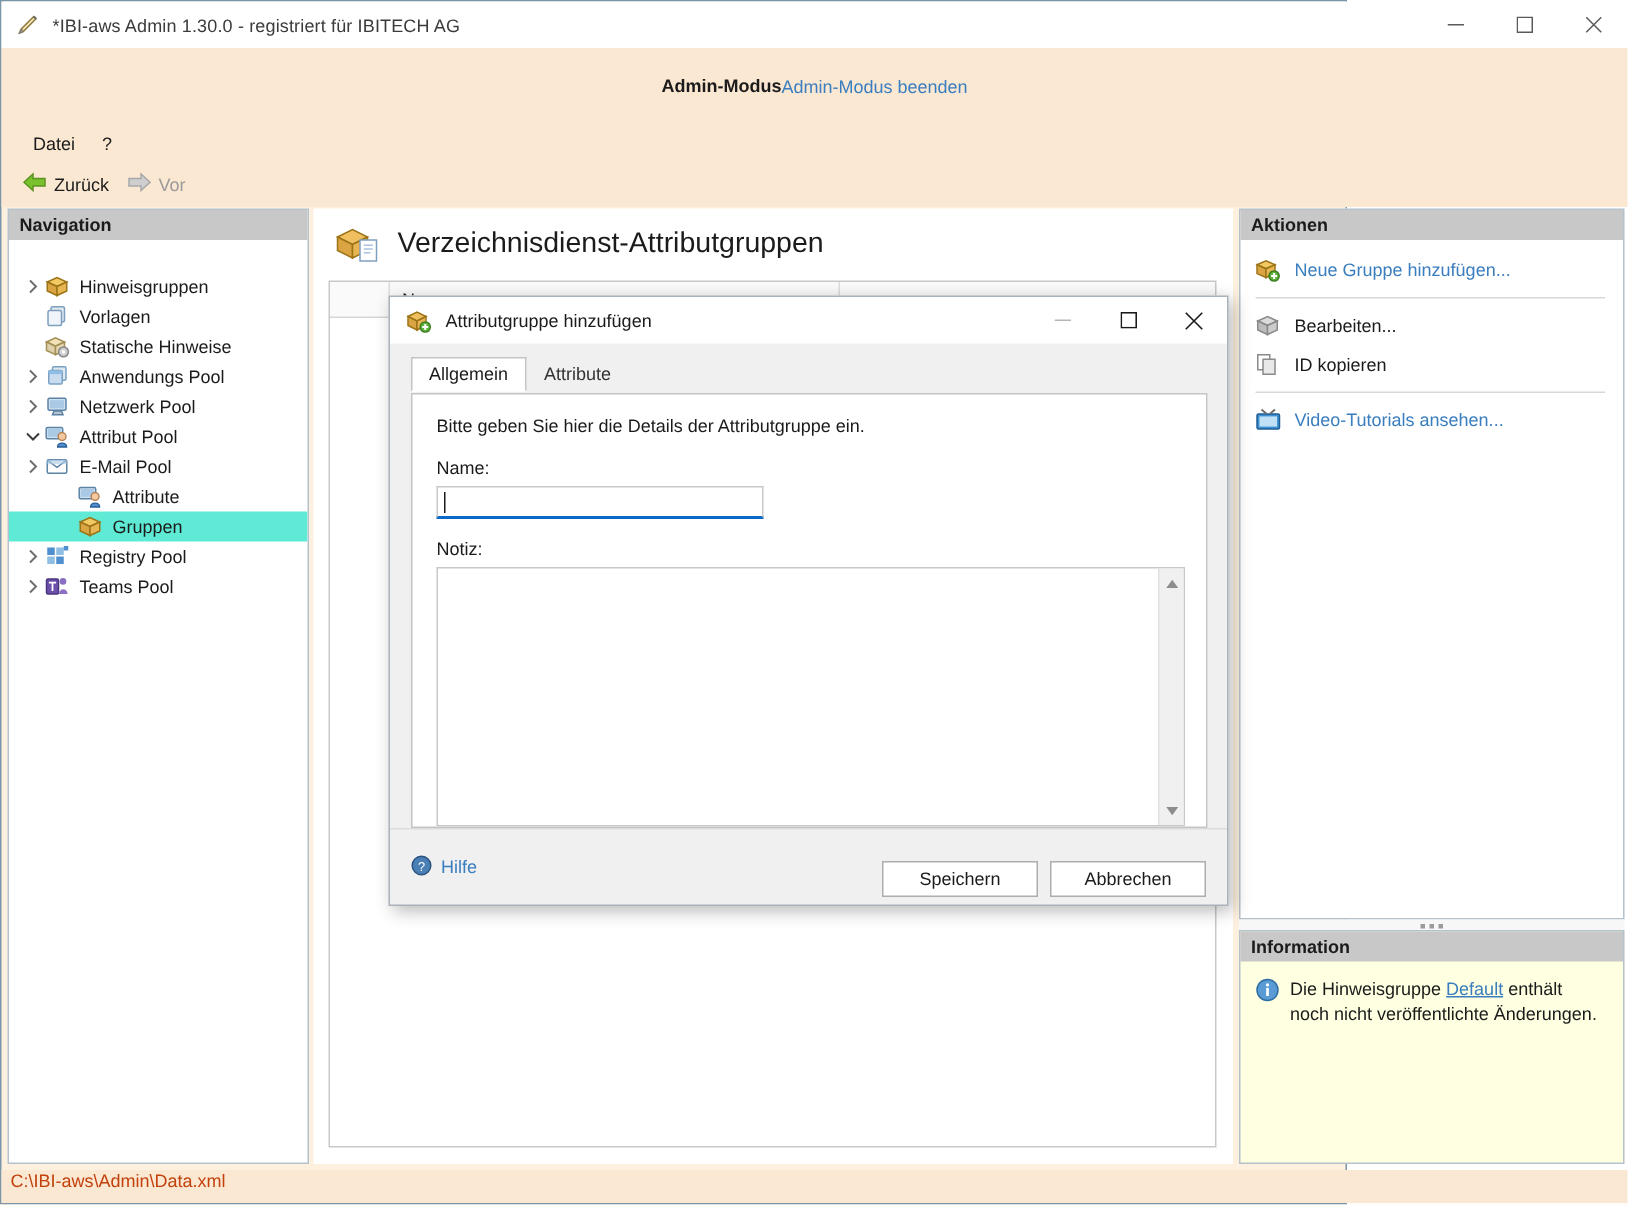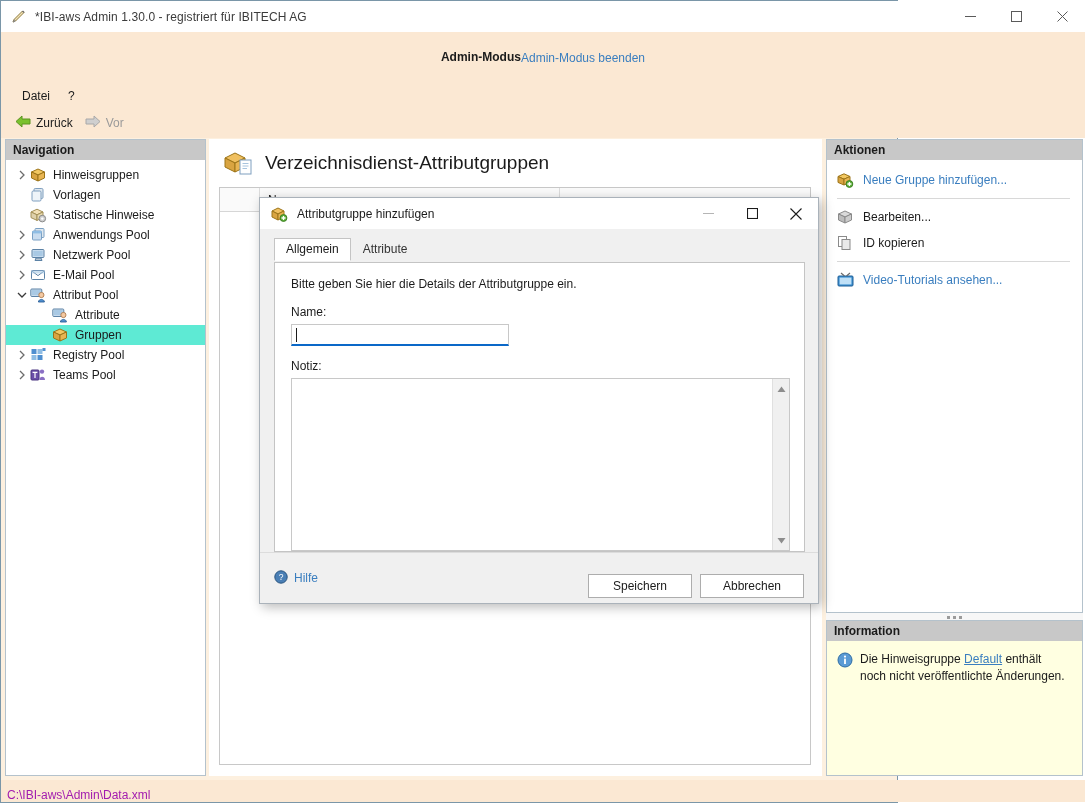"Hinweisgruppen" .nav-tree { padding-top: 5px -> 21px }
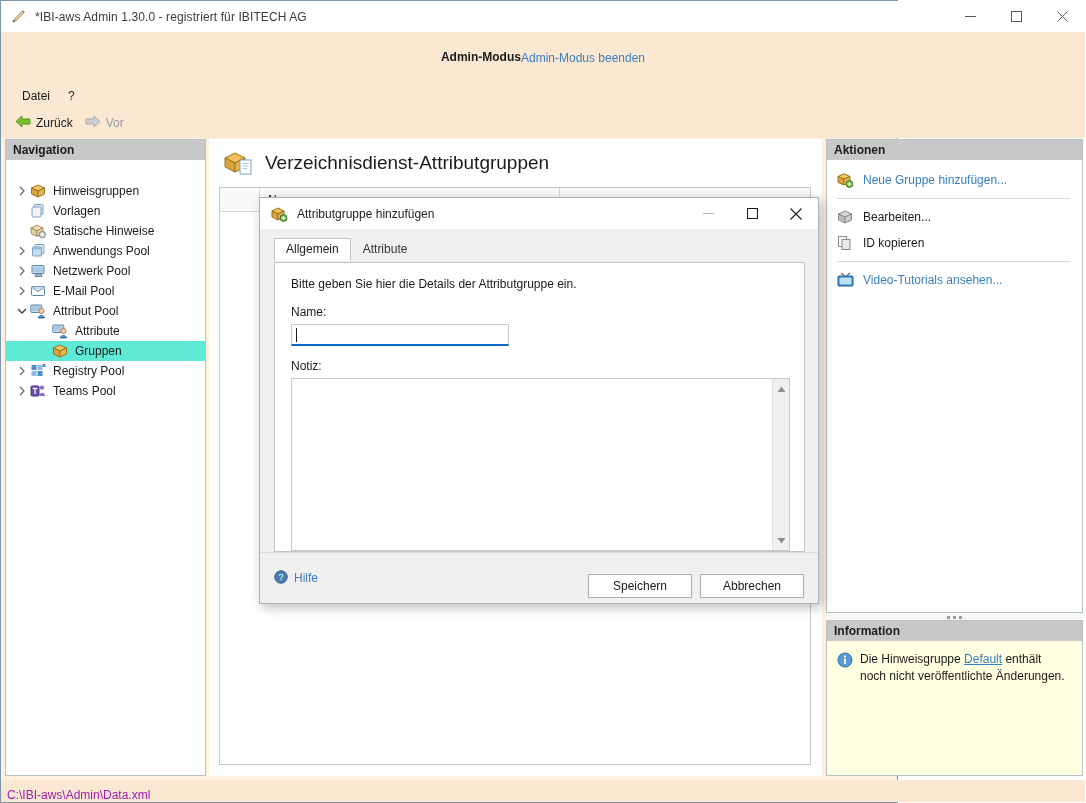"E-Mail Pool" div.tree-row { order: before "Attribut Pool" -> after "Attribut Pool" }
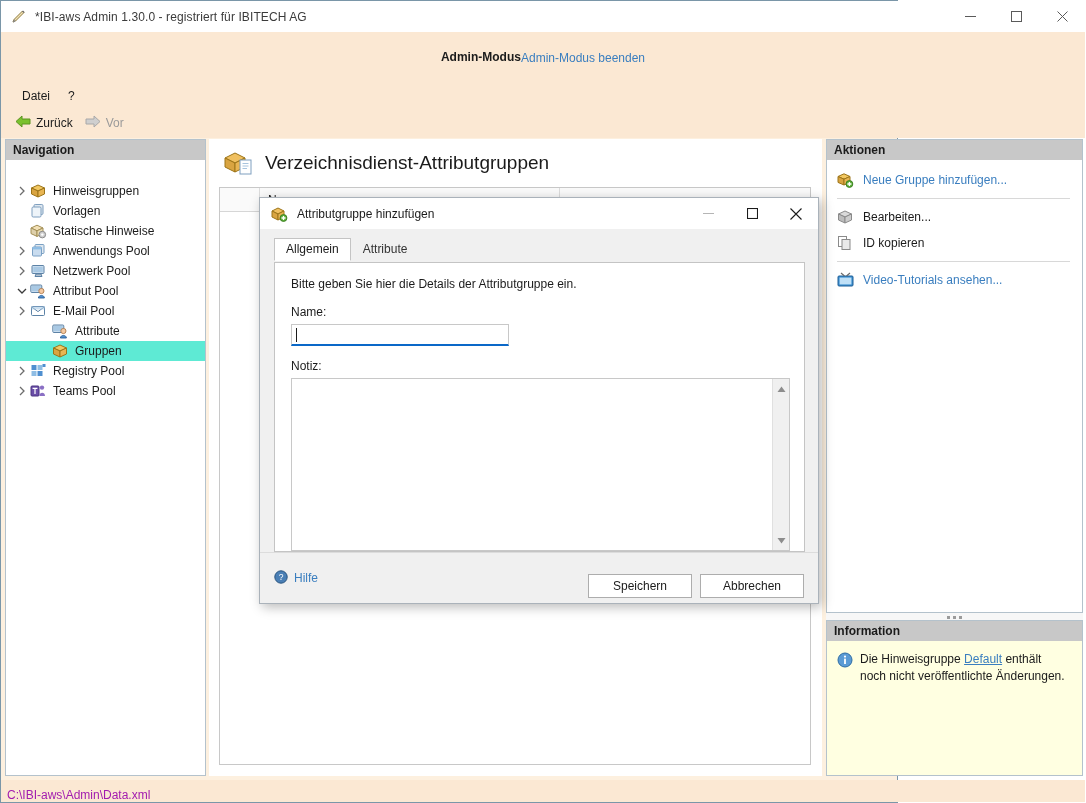"C:\IBI-aws\Admin\Data.xml" .statusbar { align-items: flex-end -> flex-start; color: #a21caf -> #c2410c }
